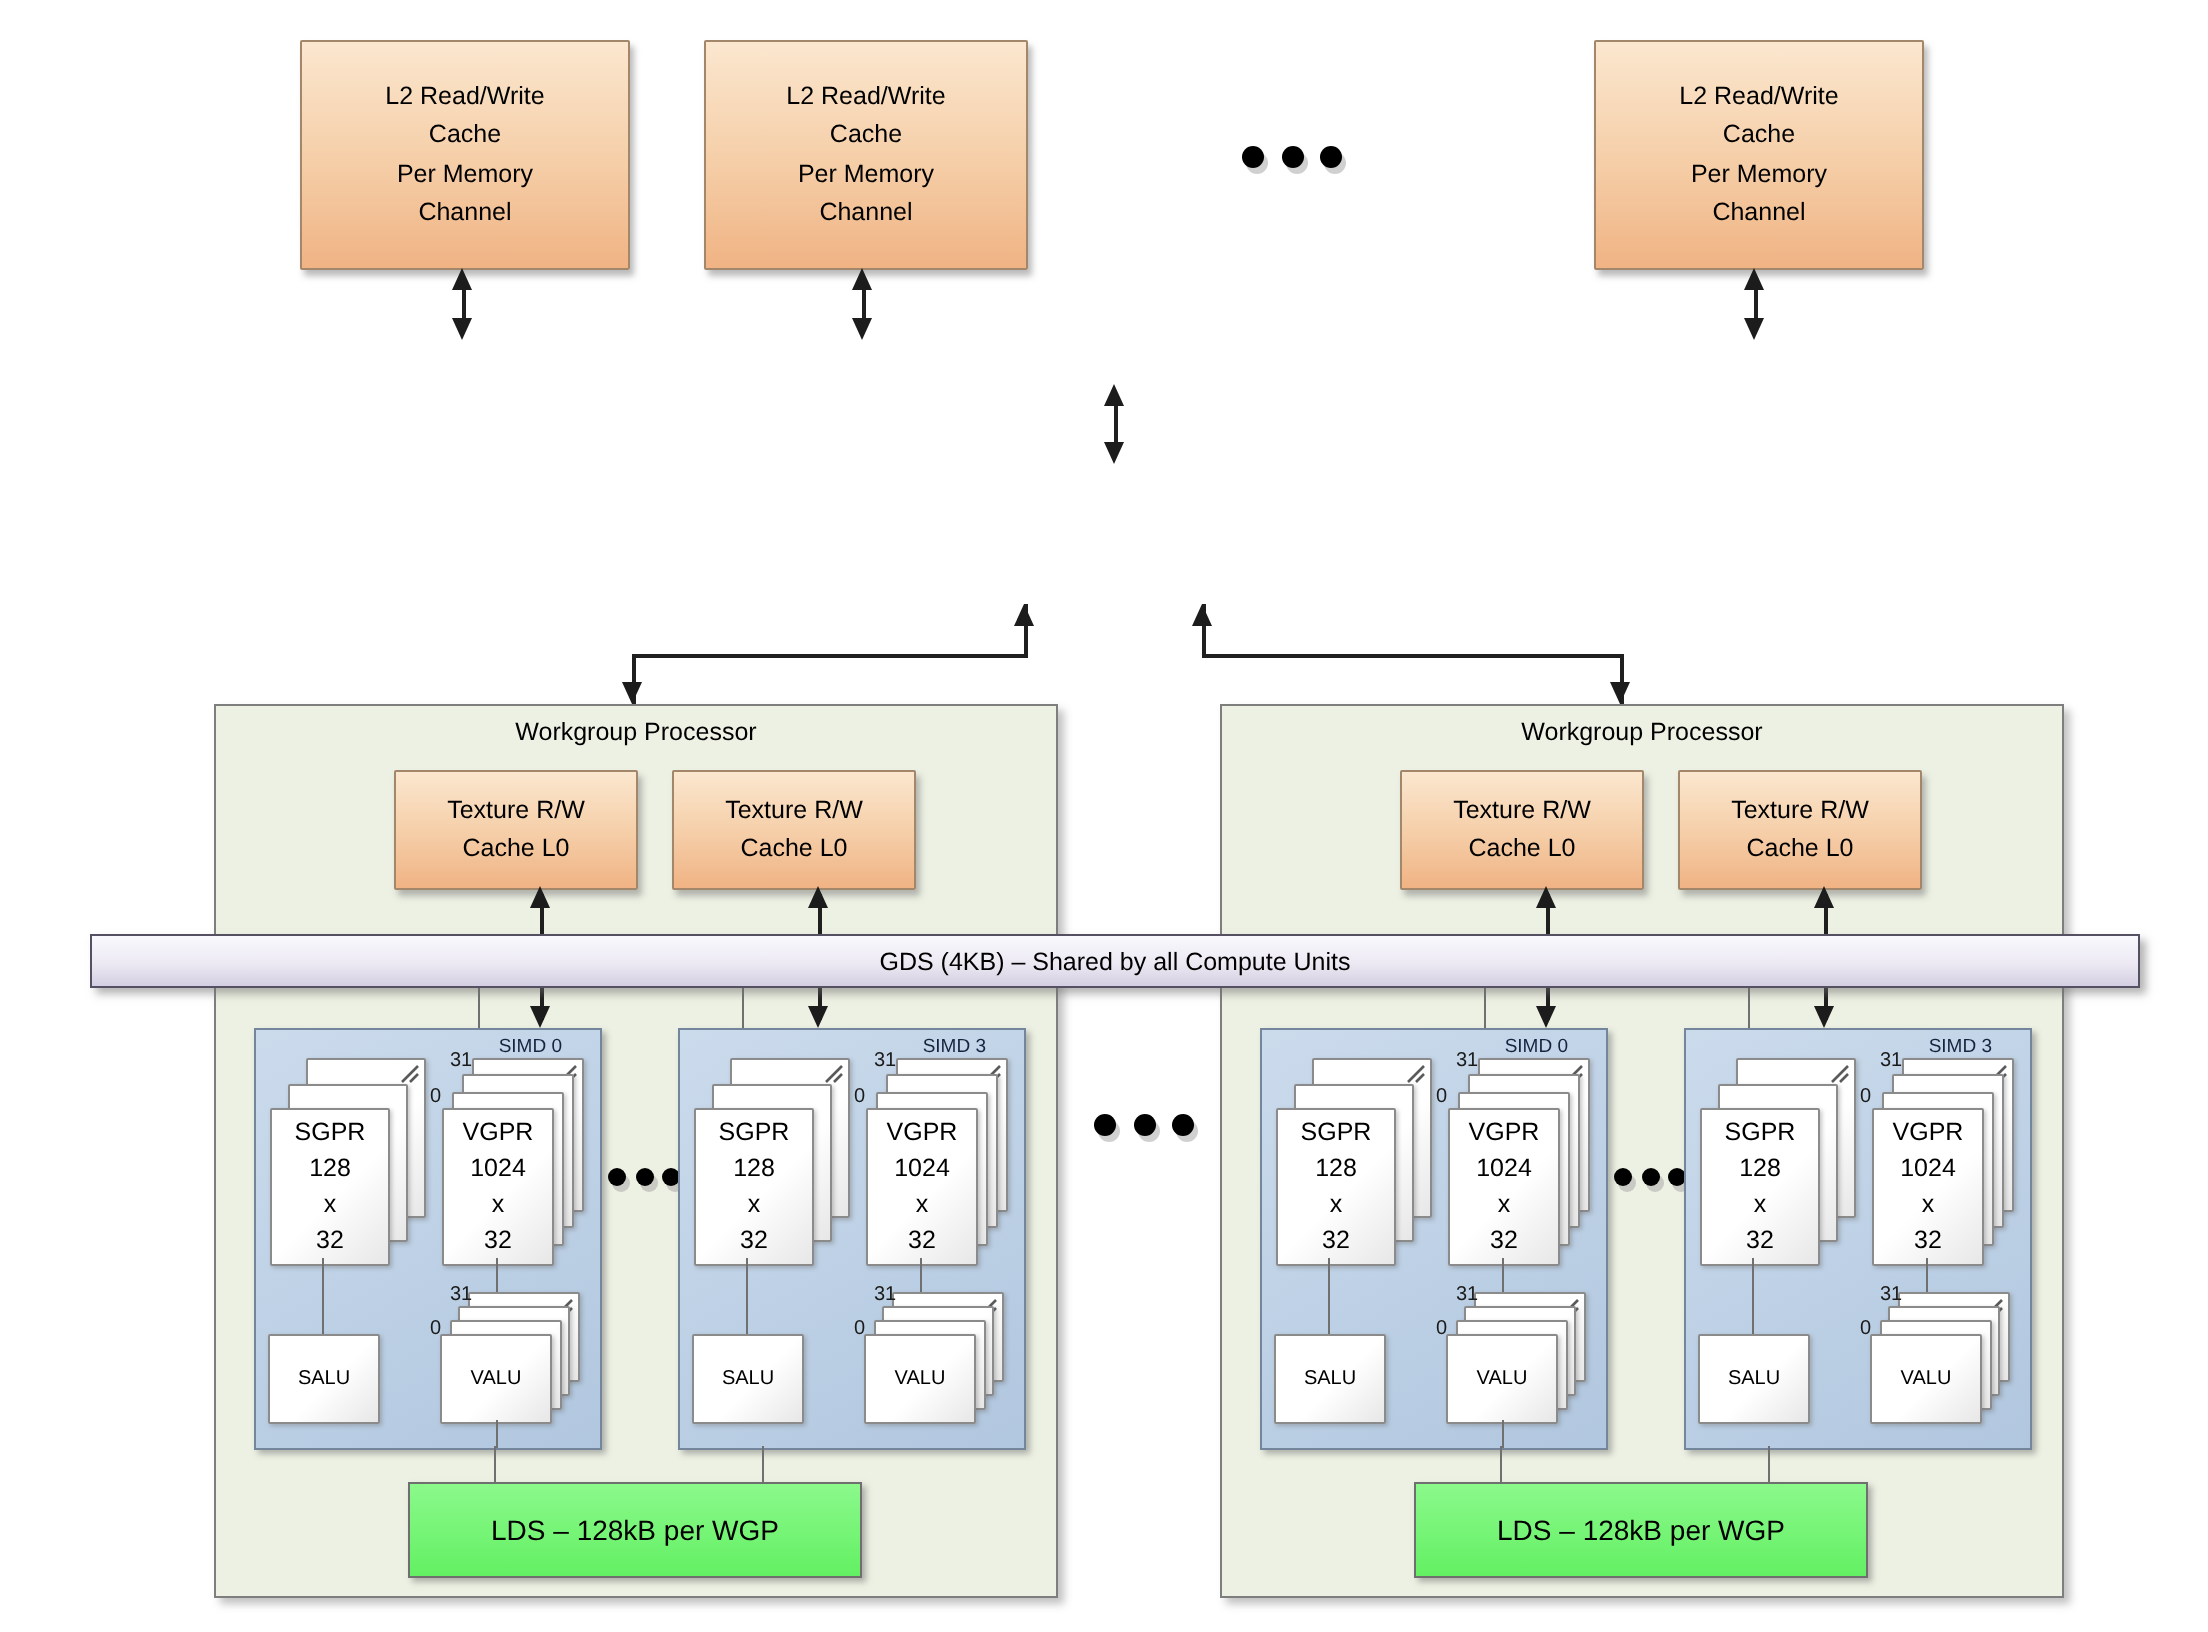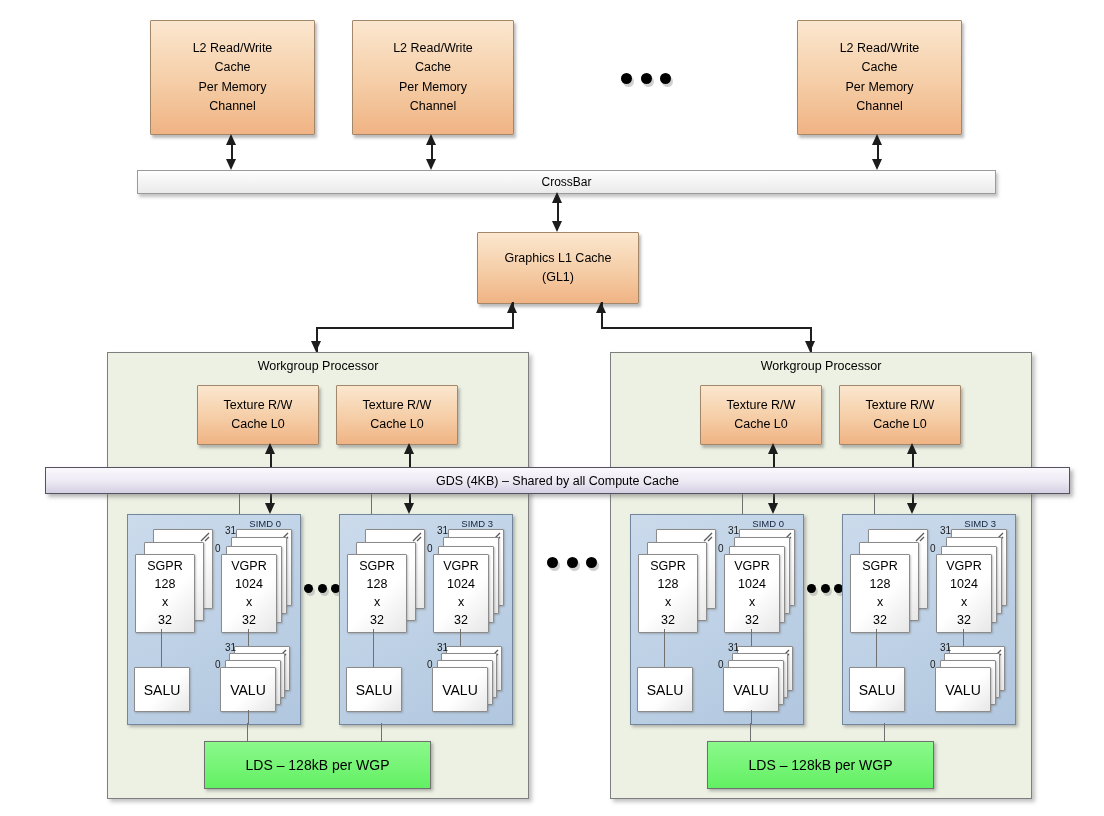"CrossBar" div.abs { html: <div> <span>CrossBar</span> </div> -> none }
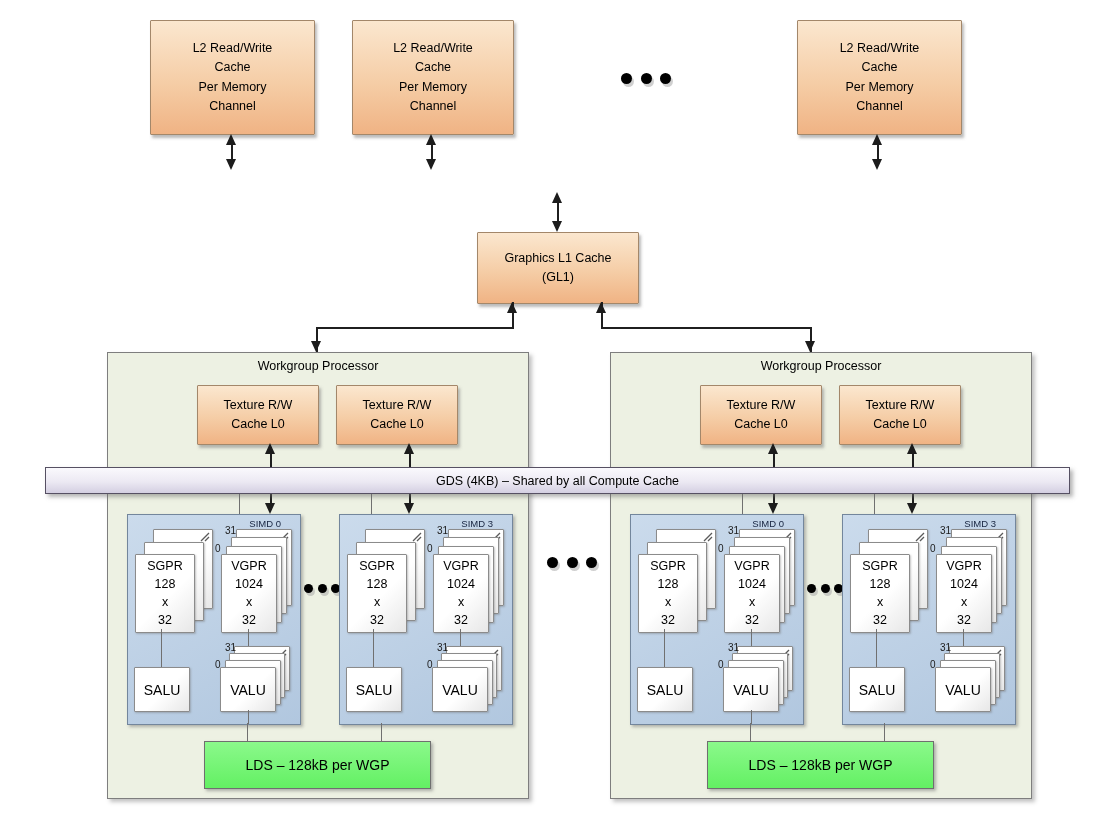"Graphics L1 Cache" div.abs { html: <div>Graphics L1 Cache (GL1)</div> -> none }
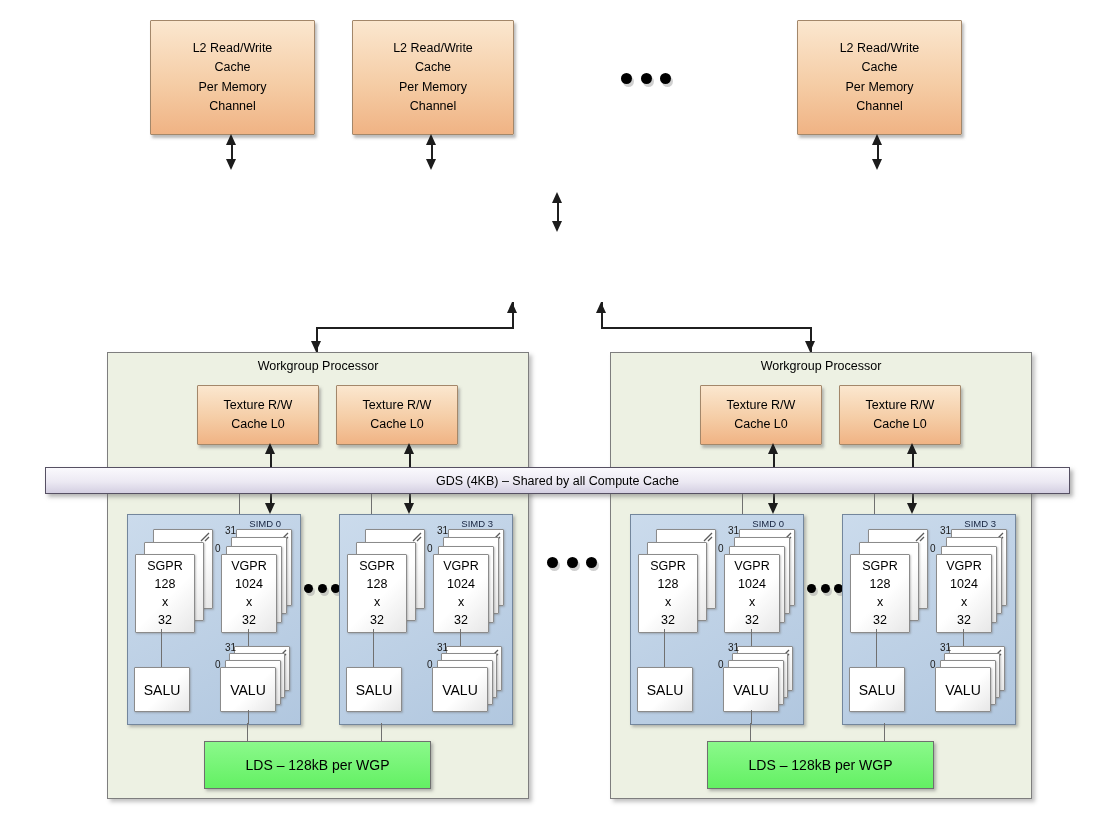"GDS (4KB) – Shared by" span { text: Cache -> Units }
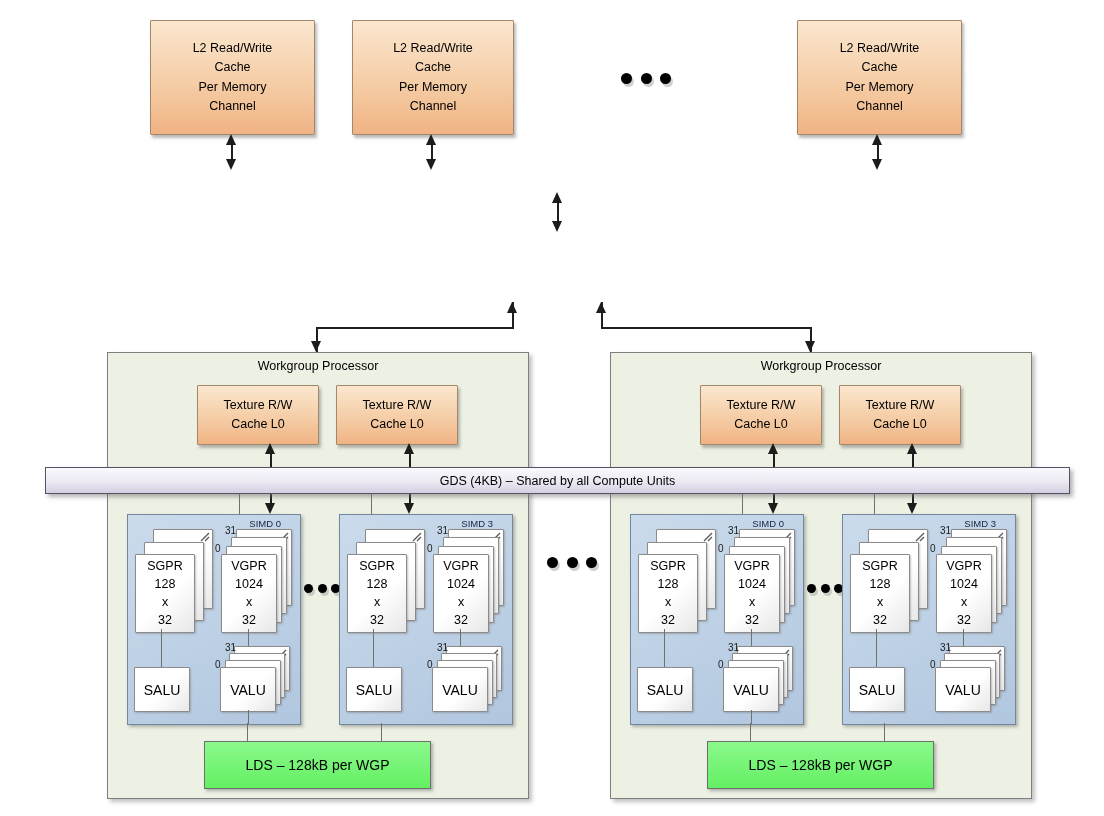"SALU" .cell { font-size: 14px -> 10px }
